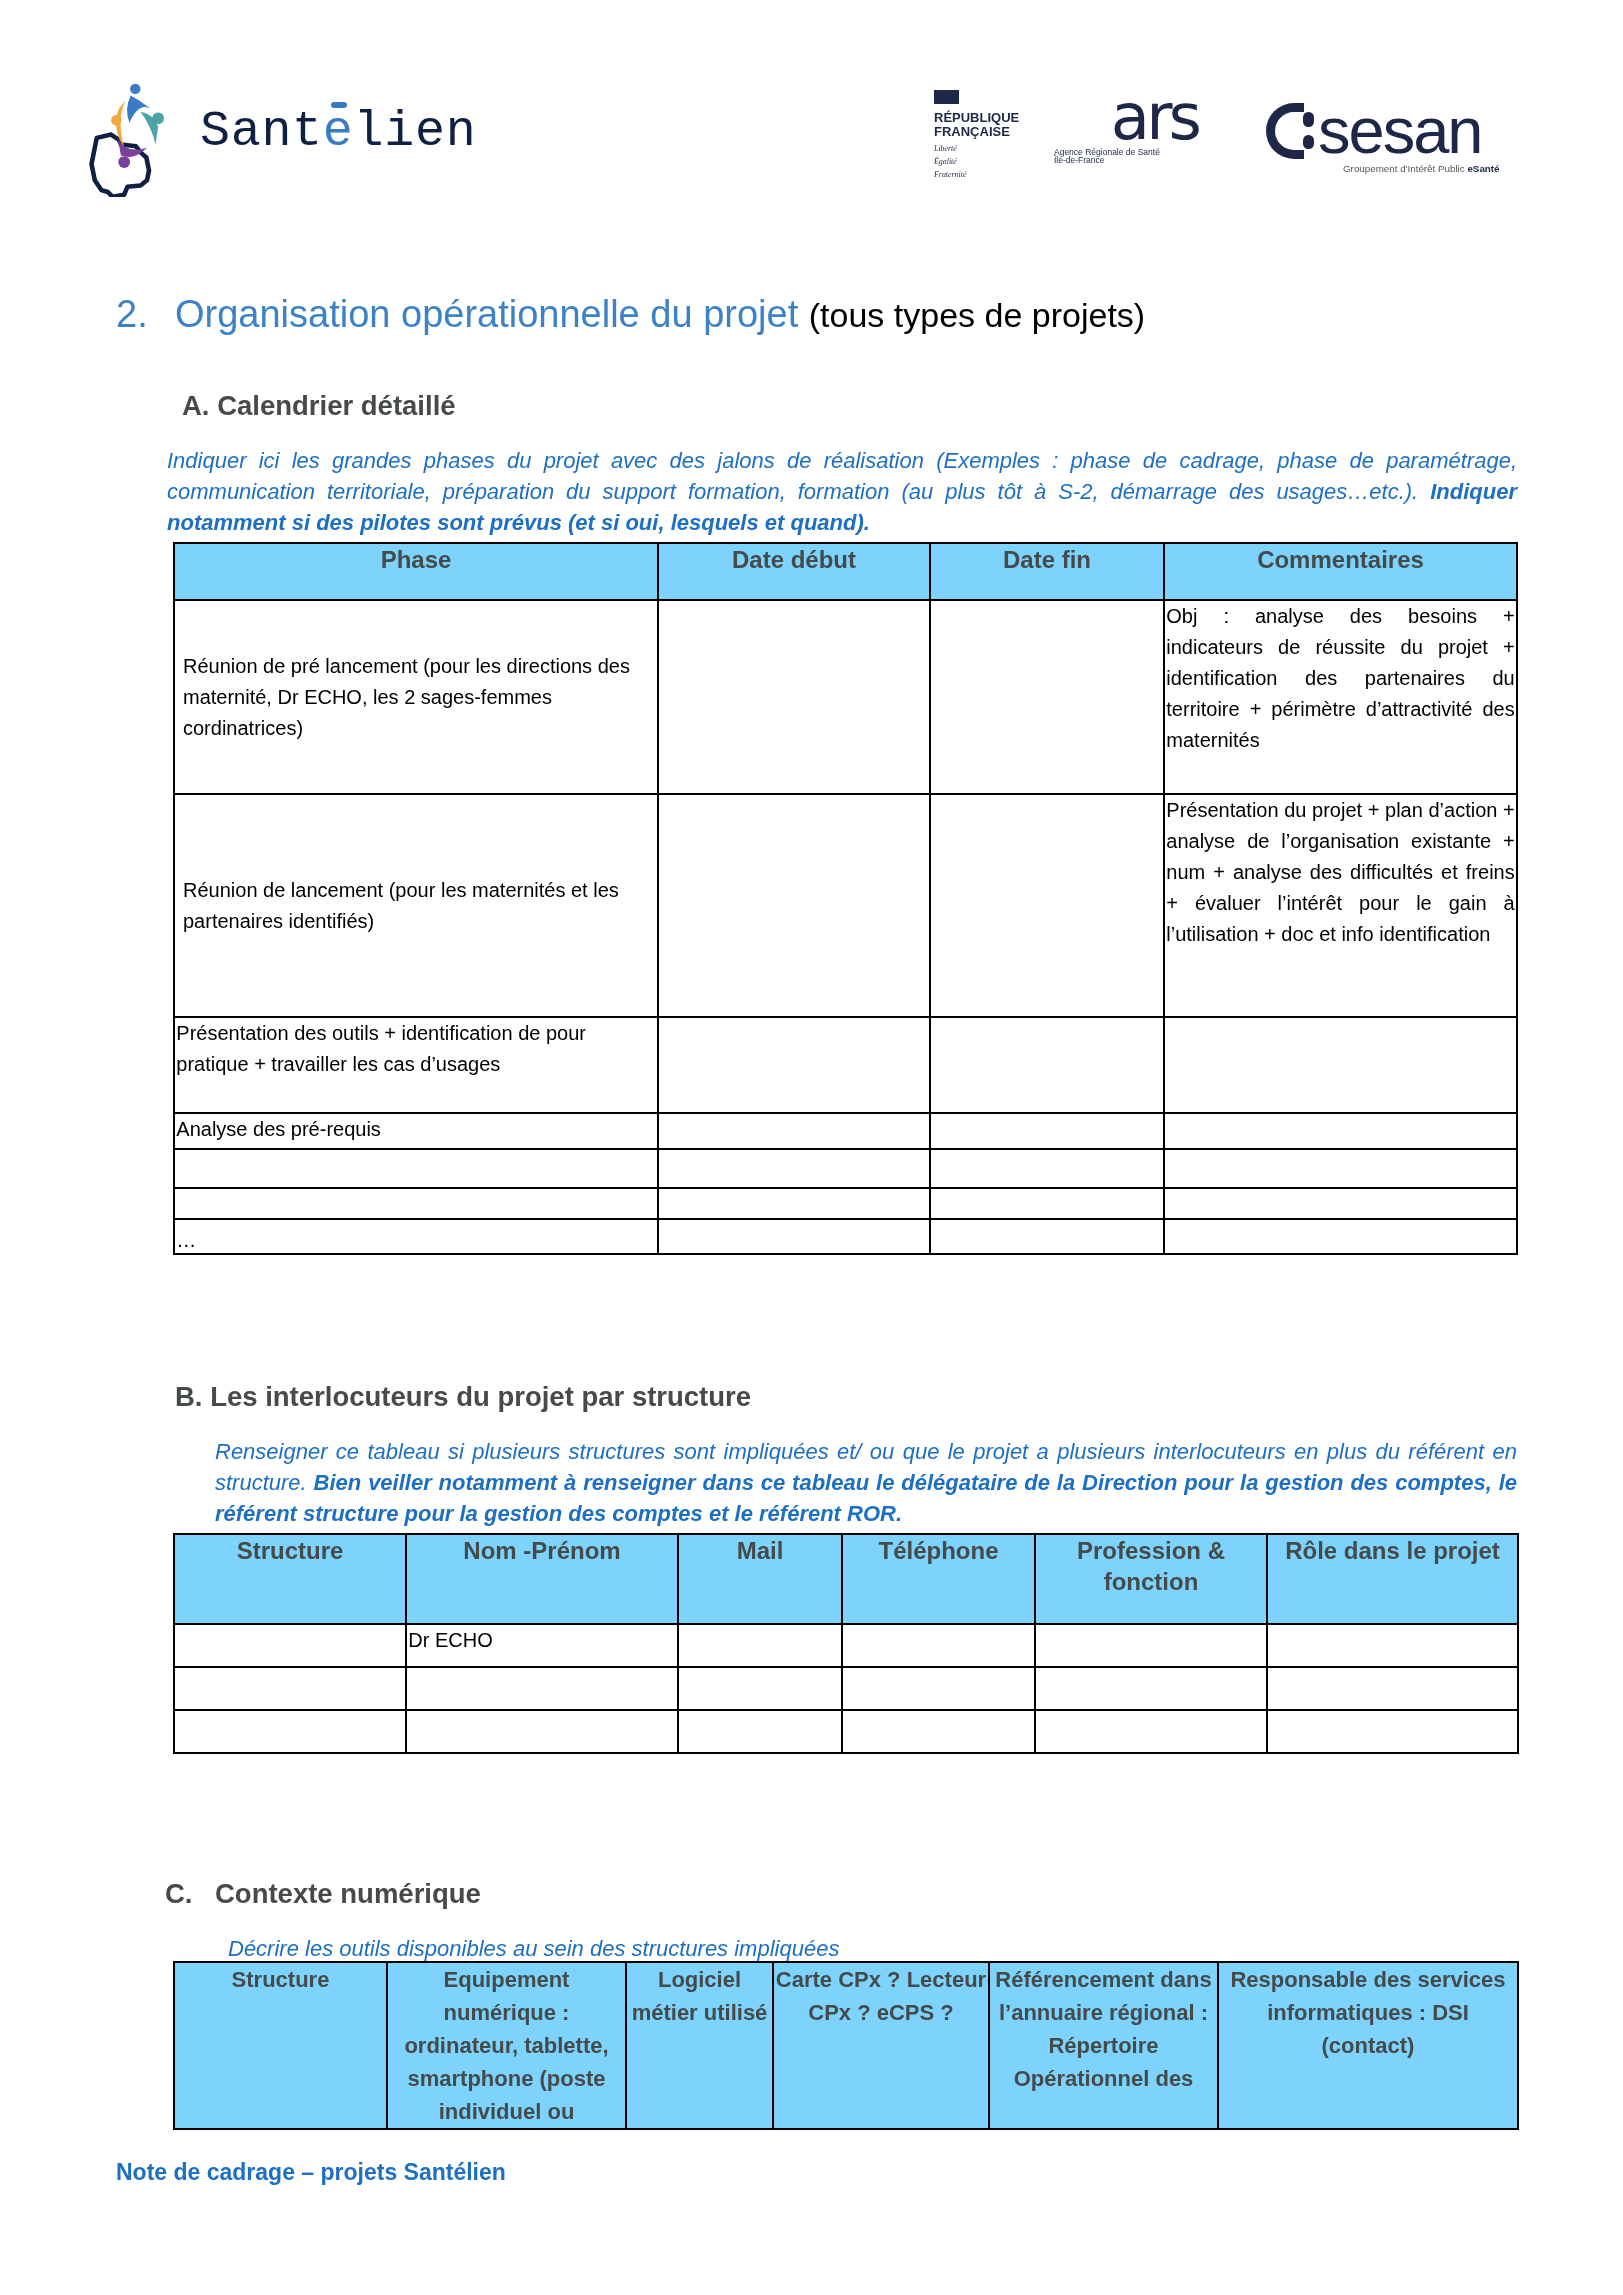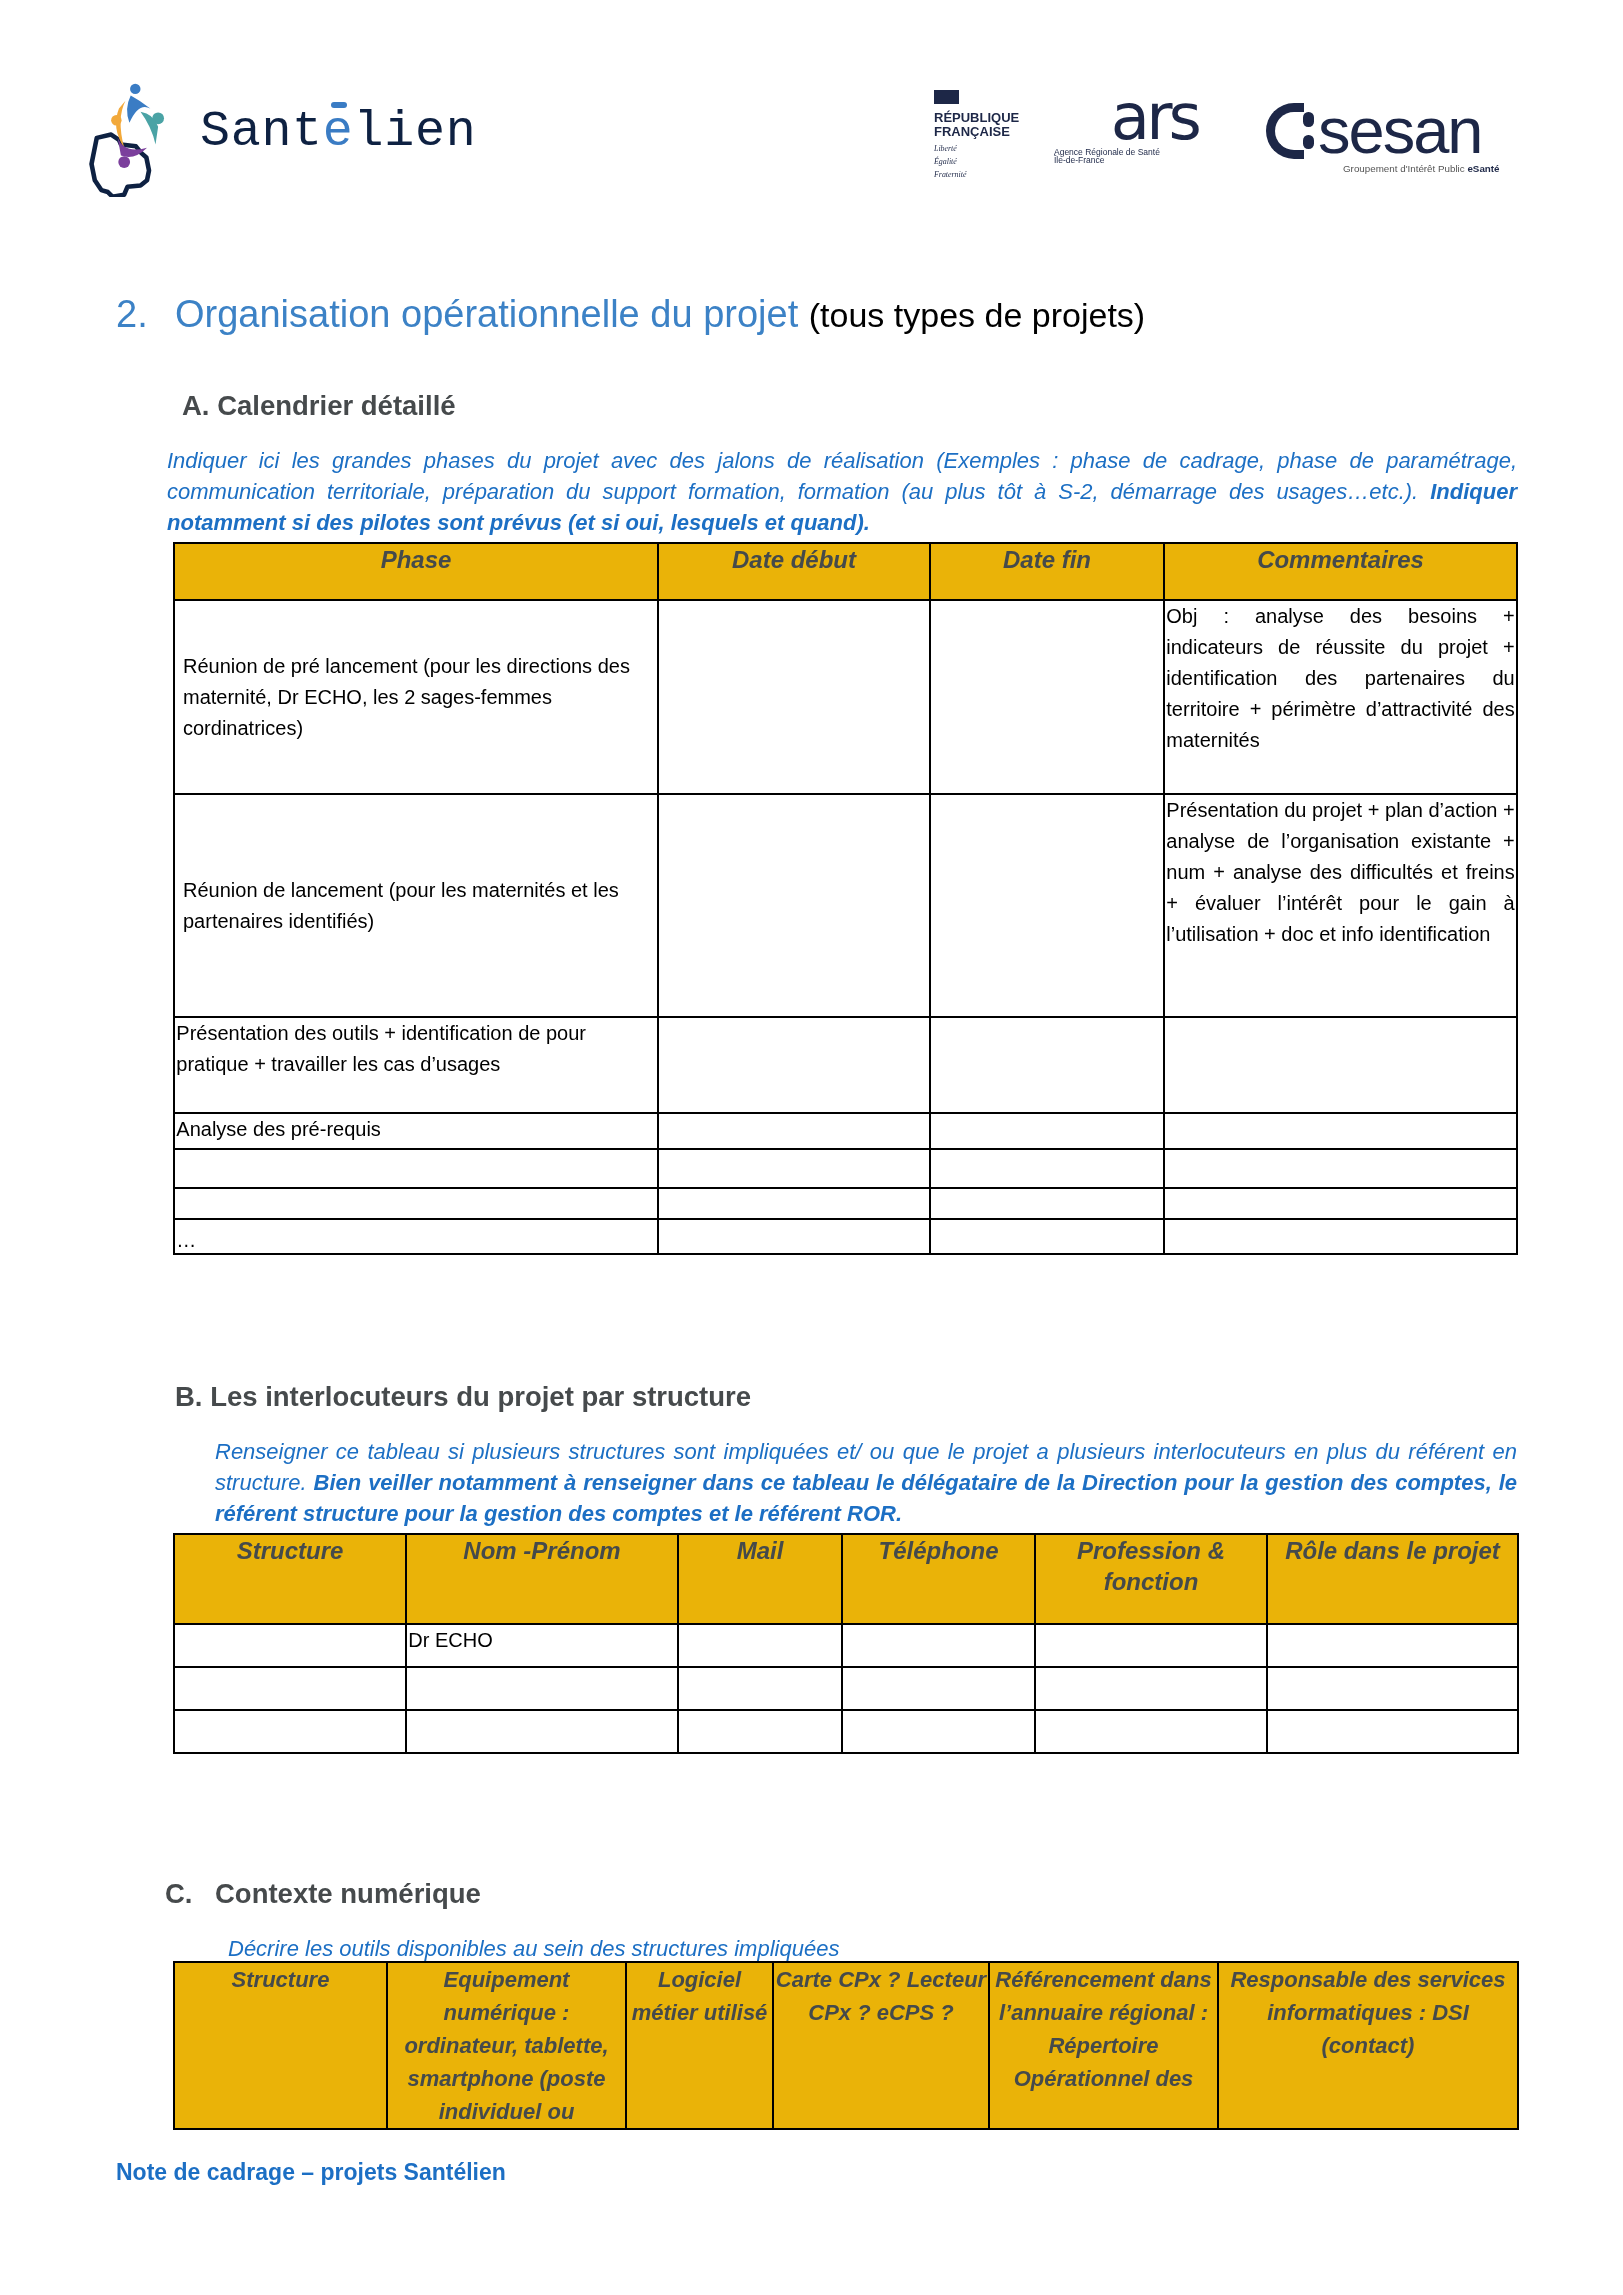"Phase" th { background: #eab308 -> #7dd3fc; font-style: italic -> none }
